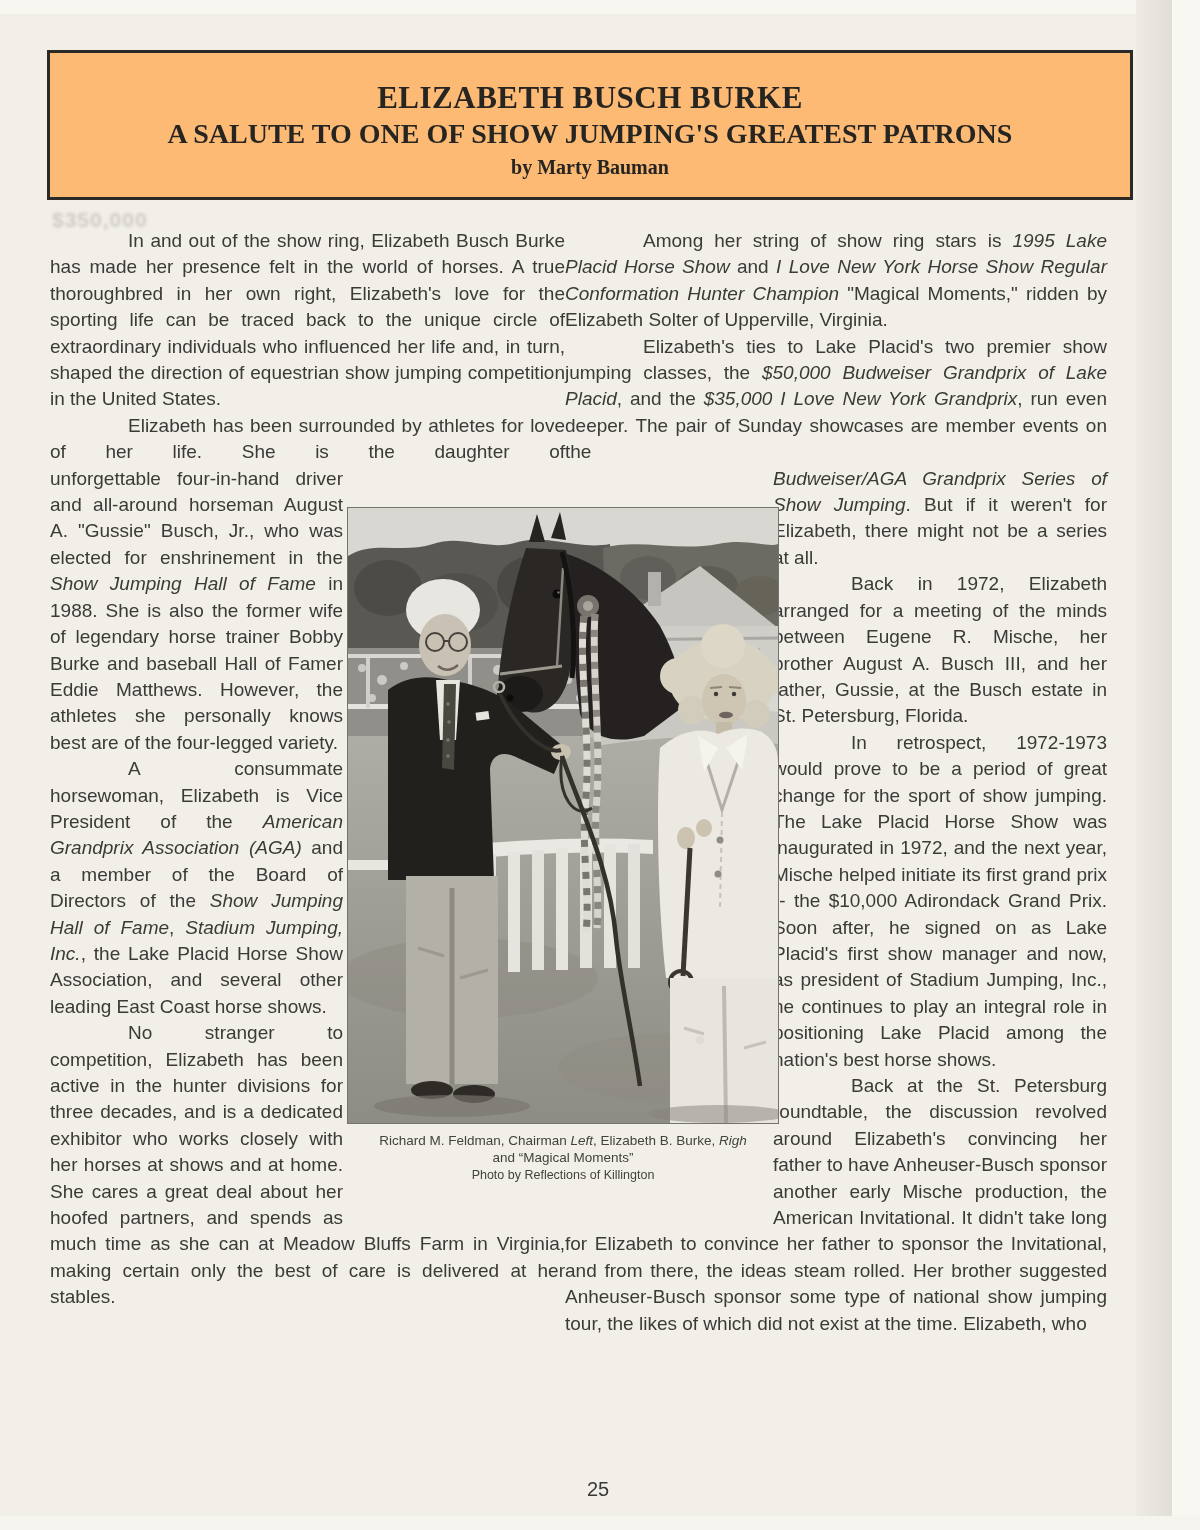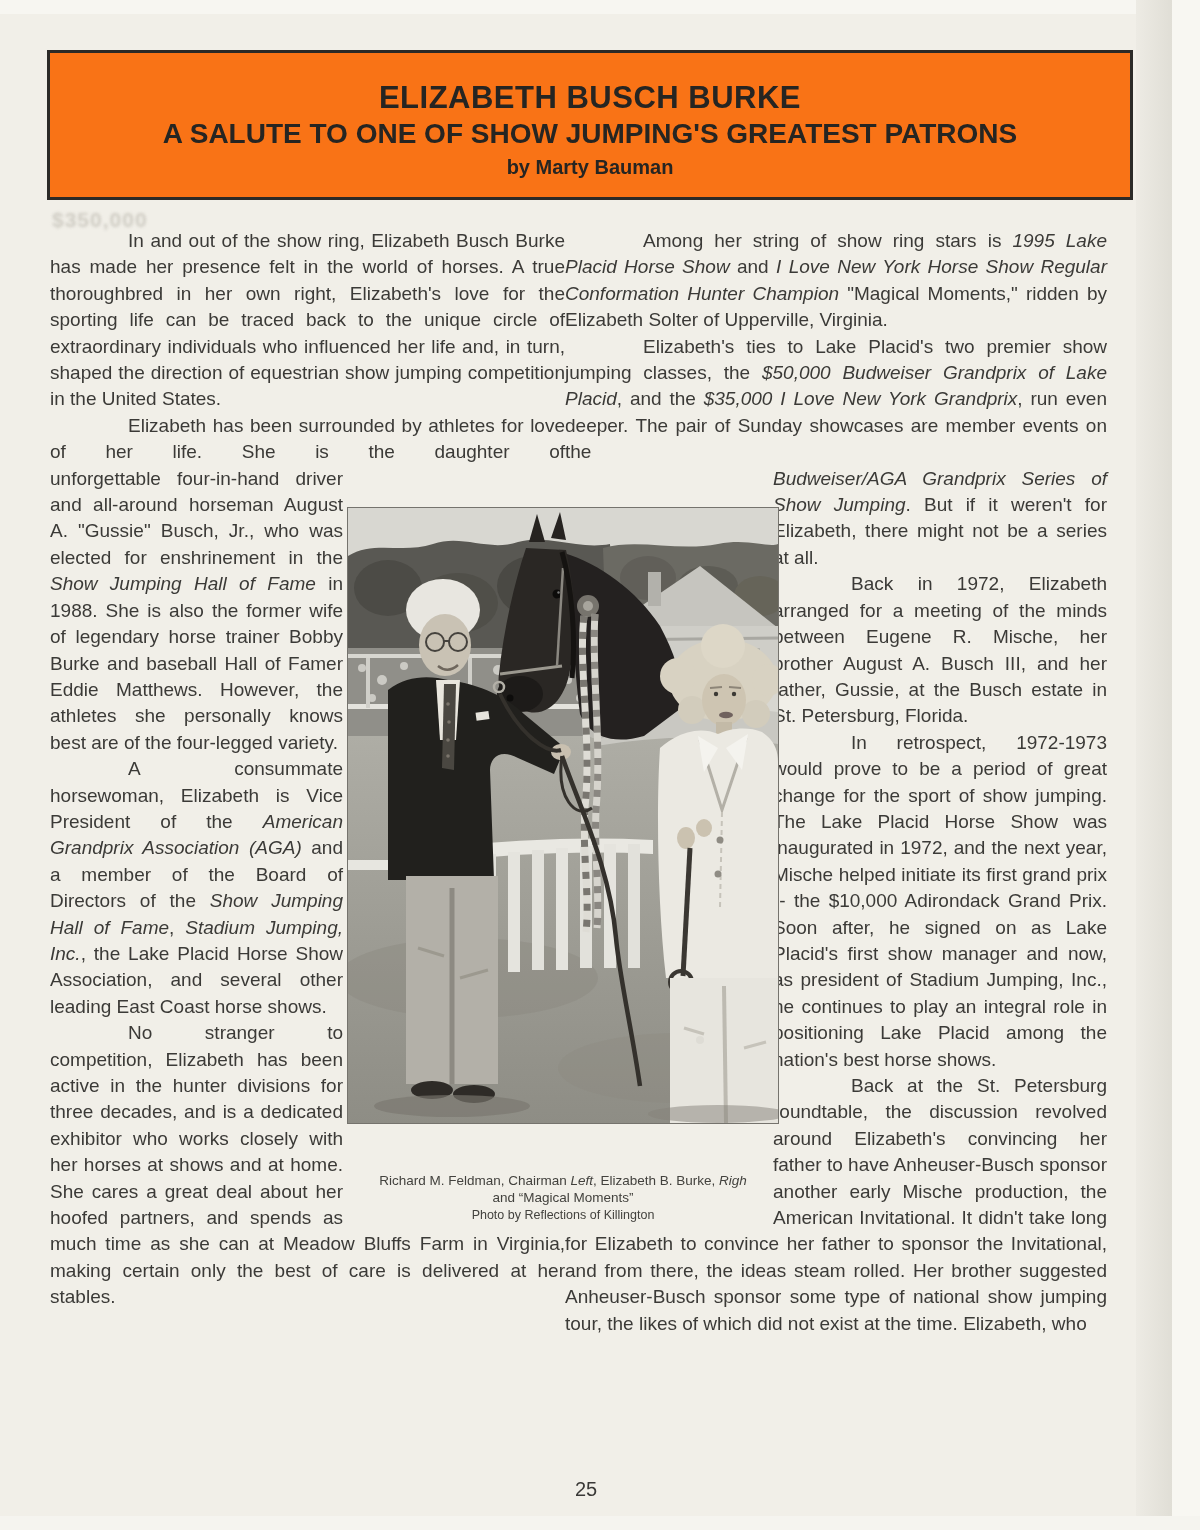"ELIZABETH BUSCH BURKE" .title-box { background: #f97316 -> #fdba74; font-family: none -> Liberation Serif, serif }
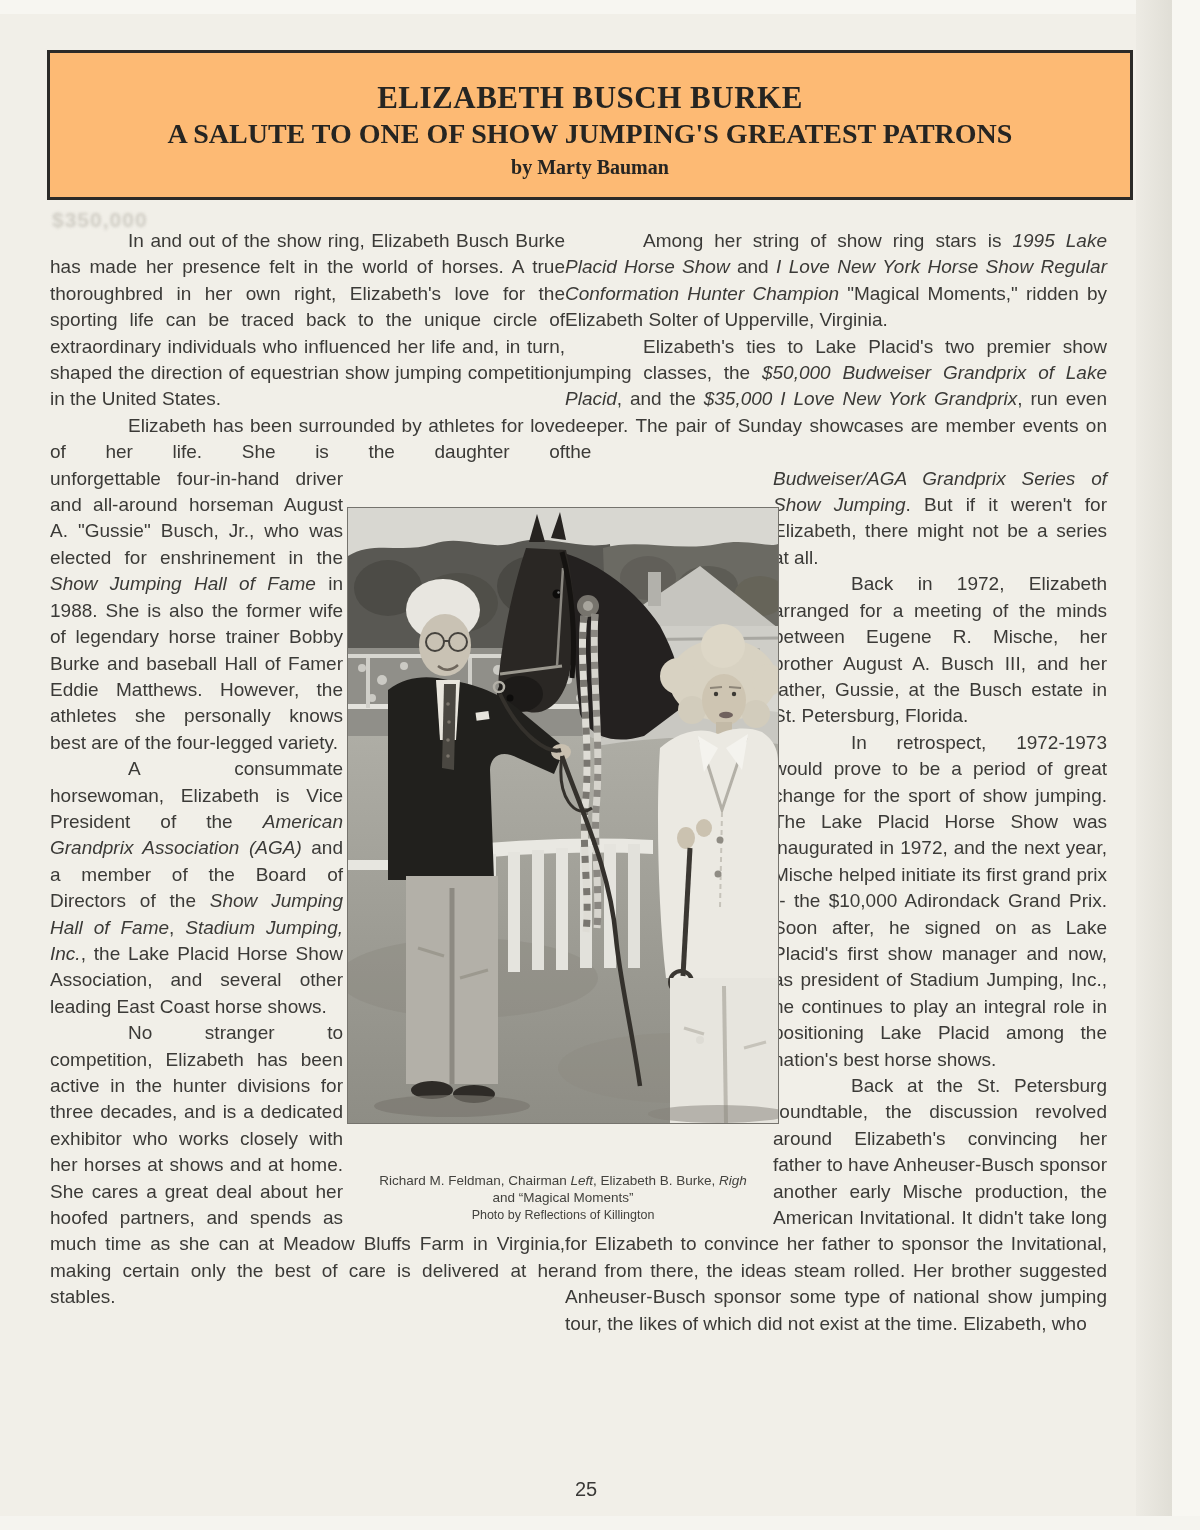"Richard M. Feldman, Chairman Left," .caption { top: 1172px -> 1132px }
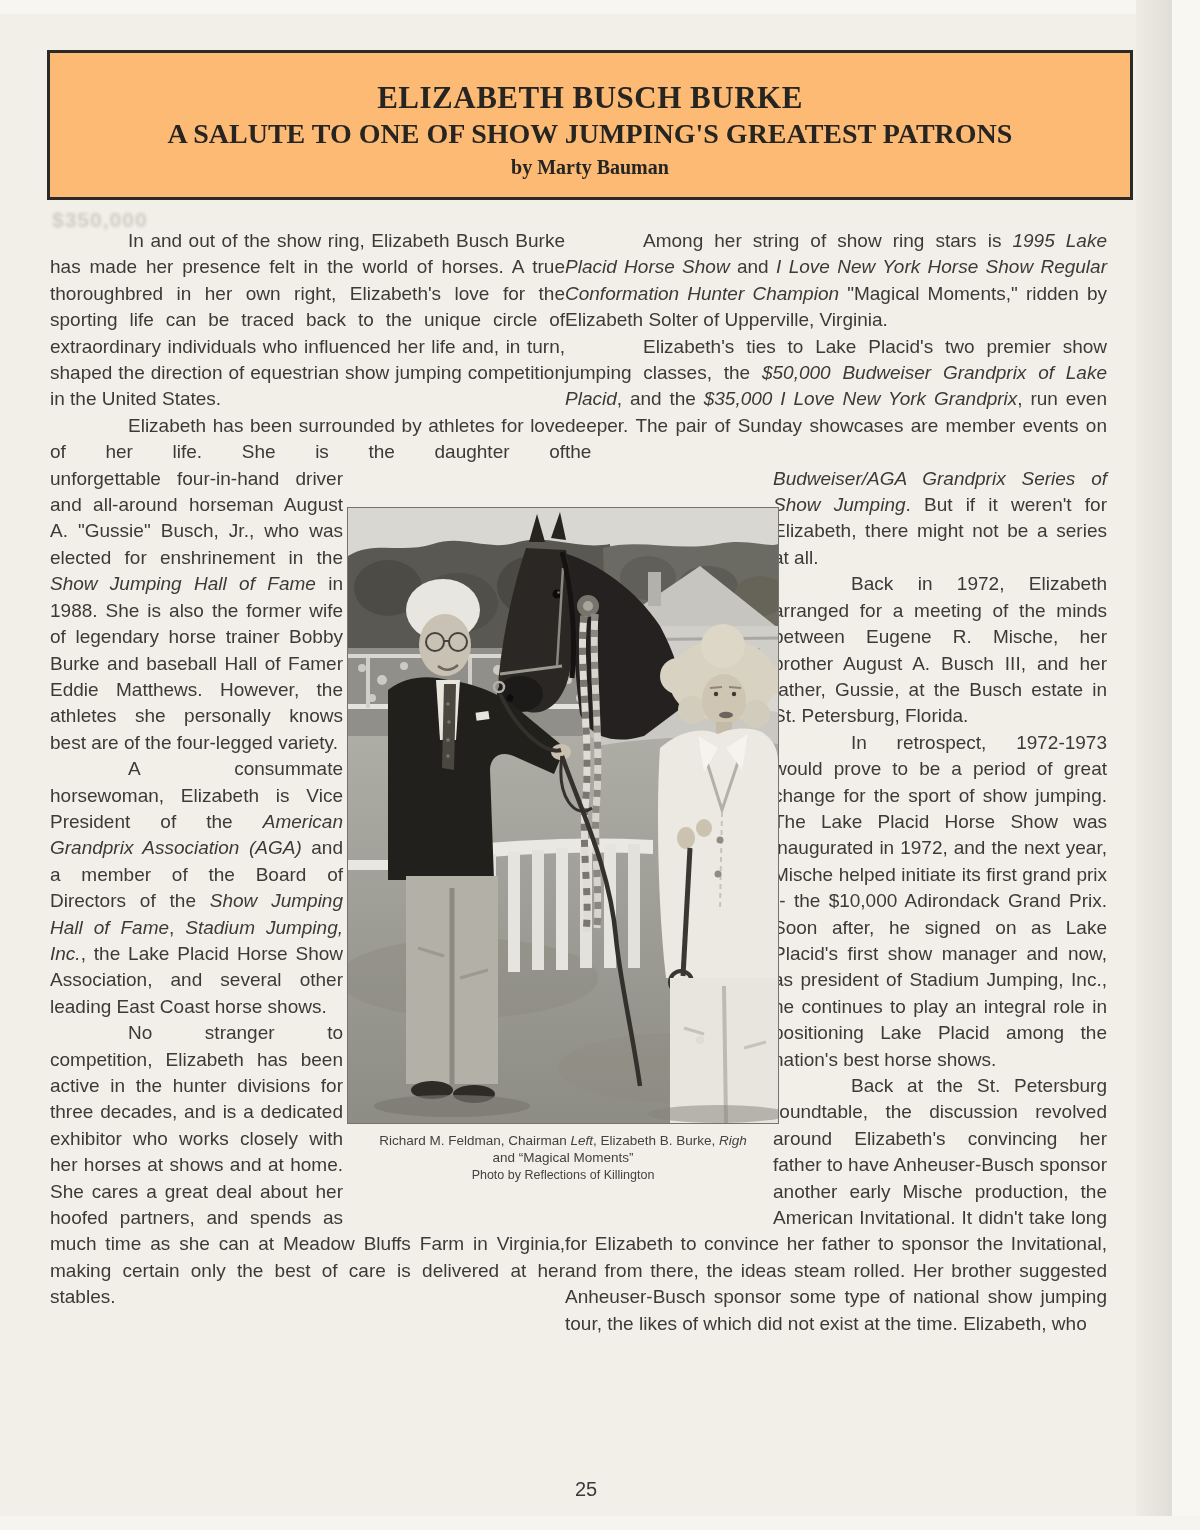"25" .page-number { left: 0 -> 12px }
